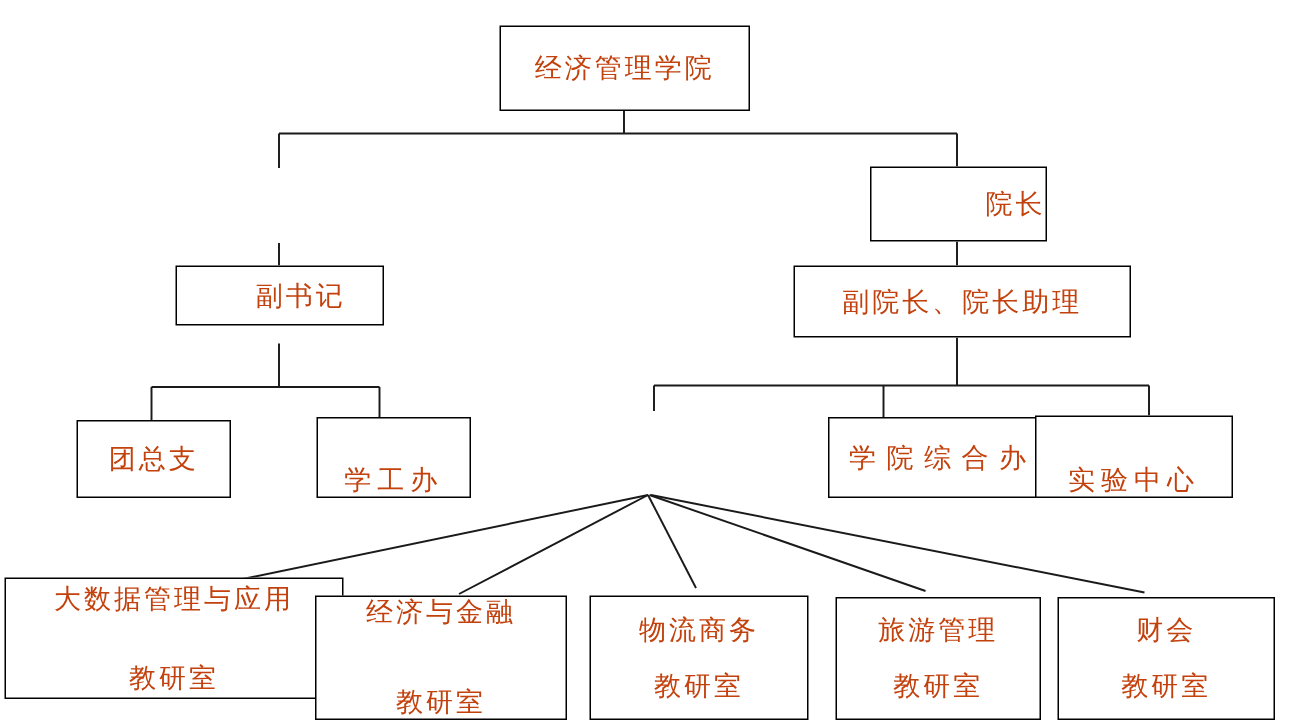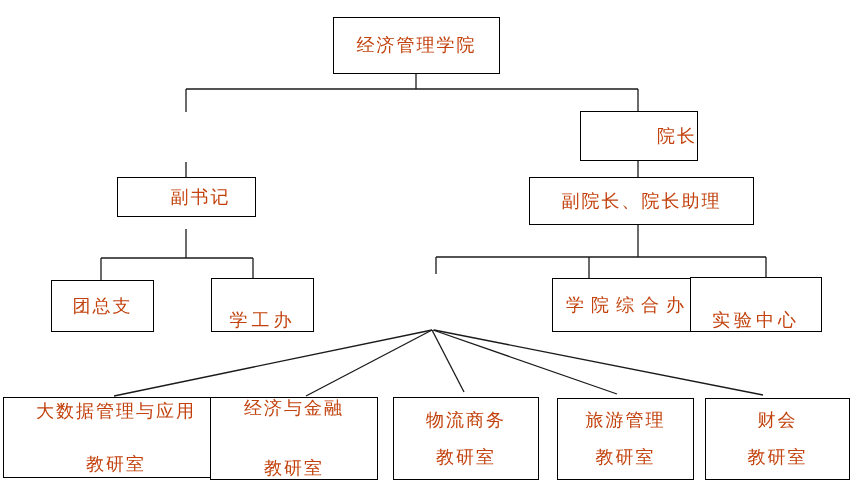"大数据管理与应用" div.node { top: 397px -> 385px }
